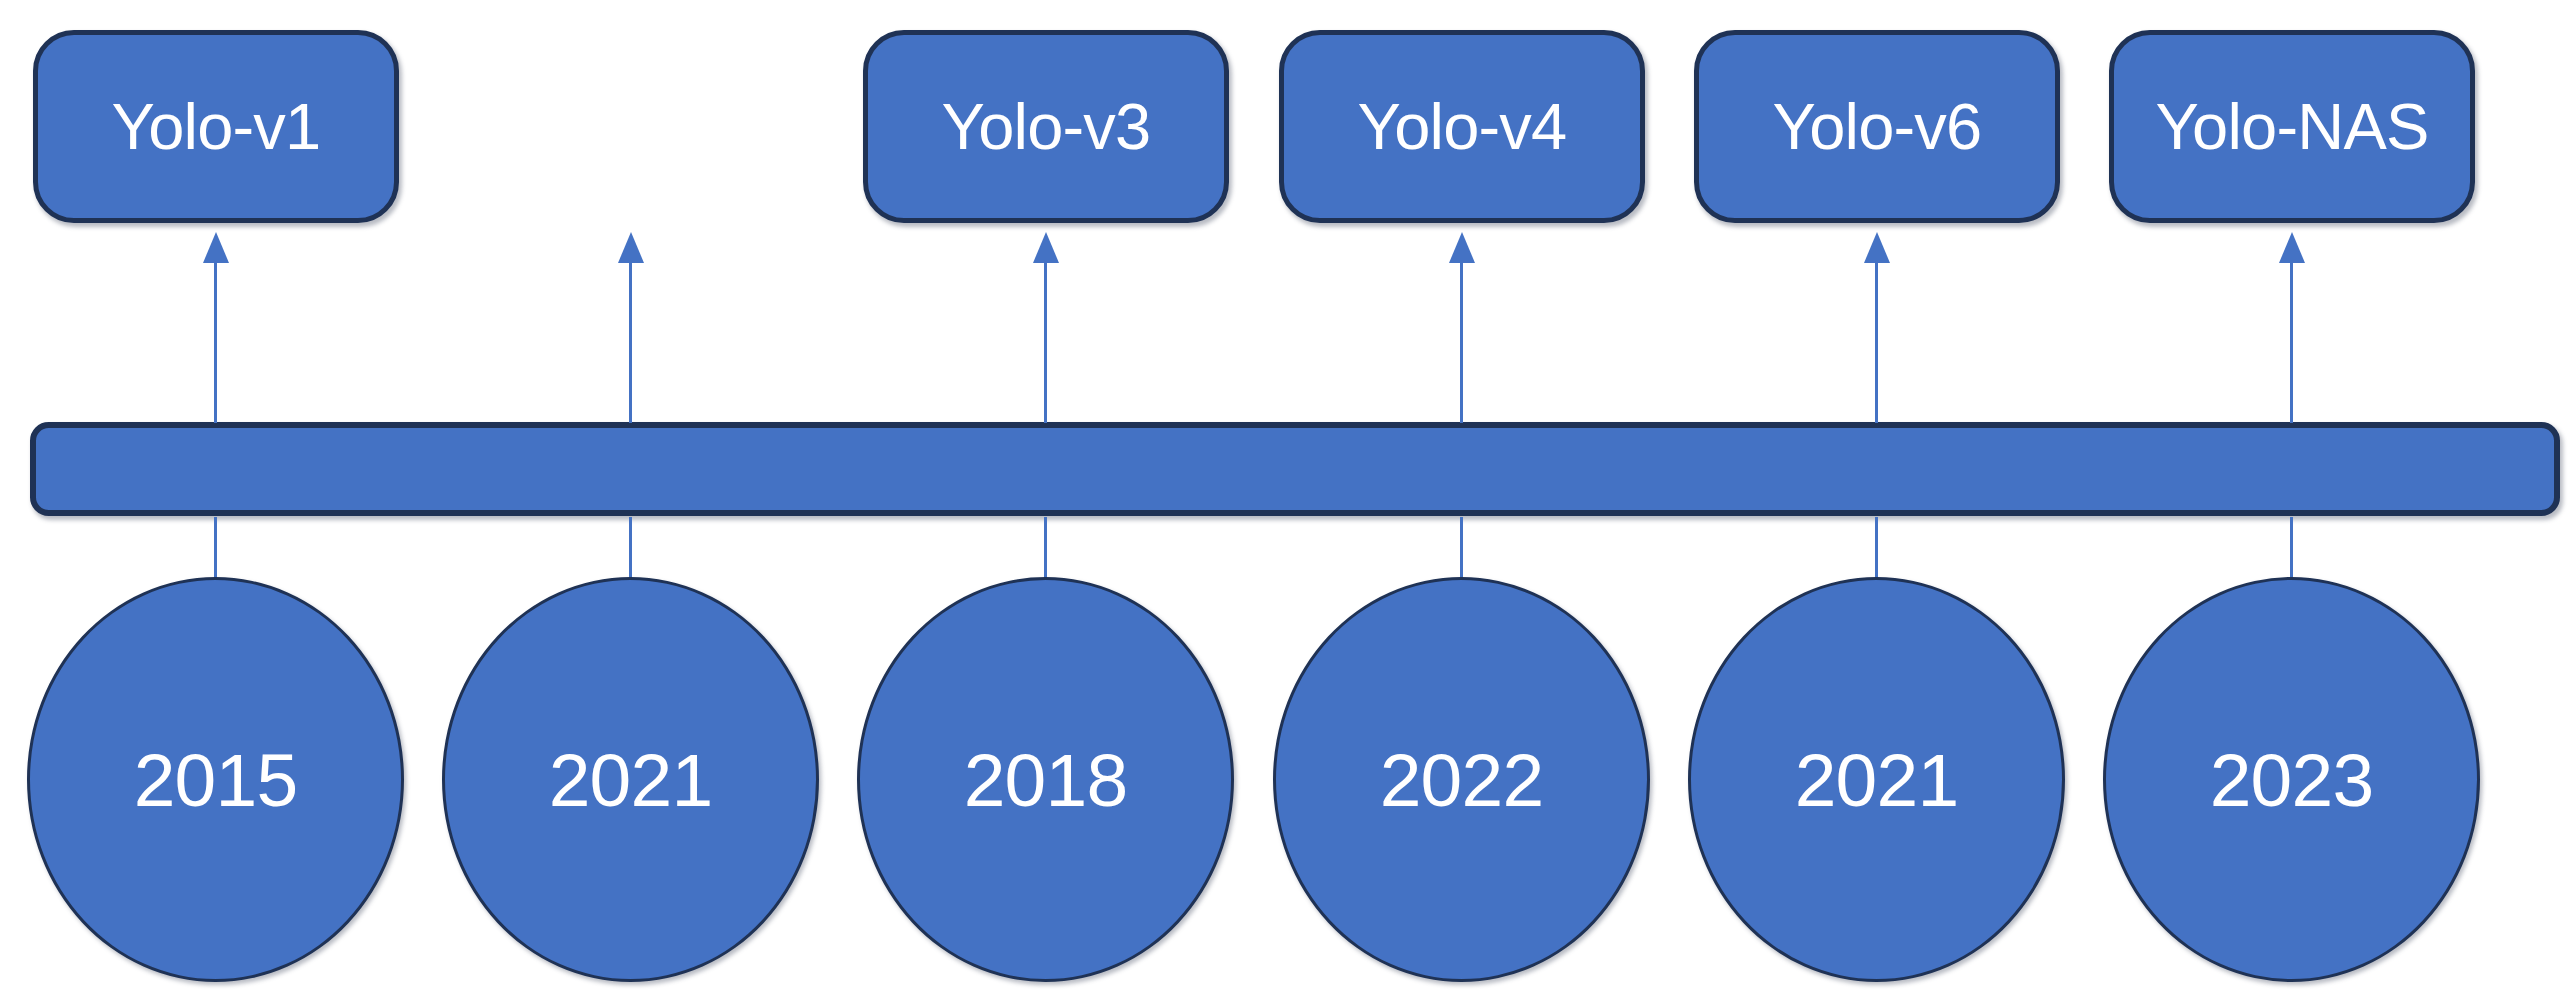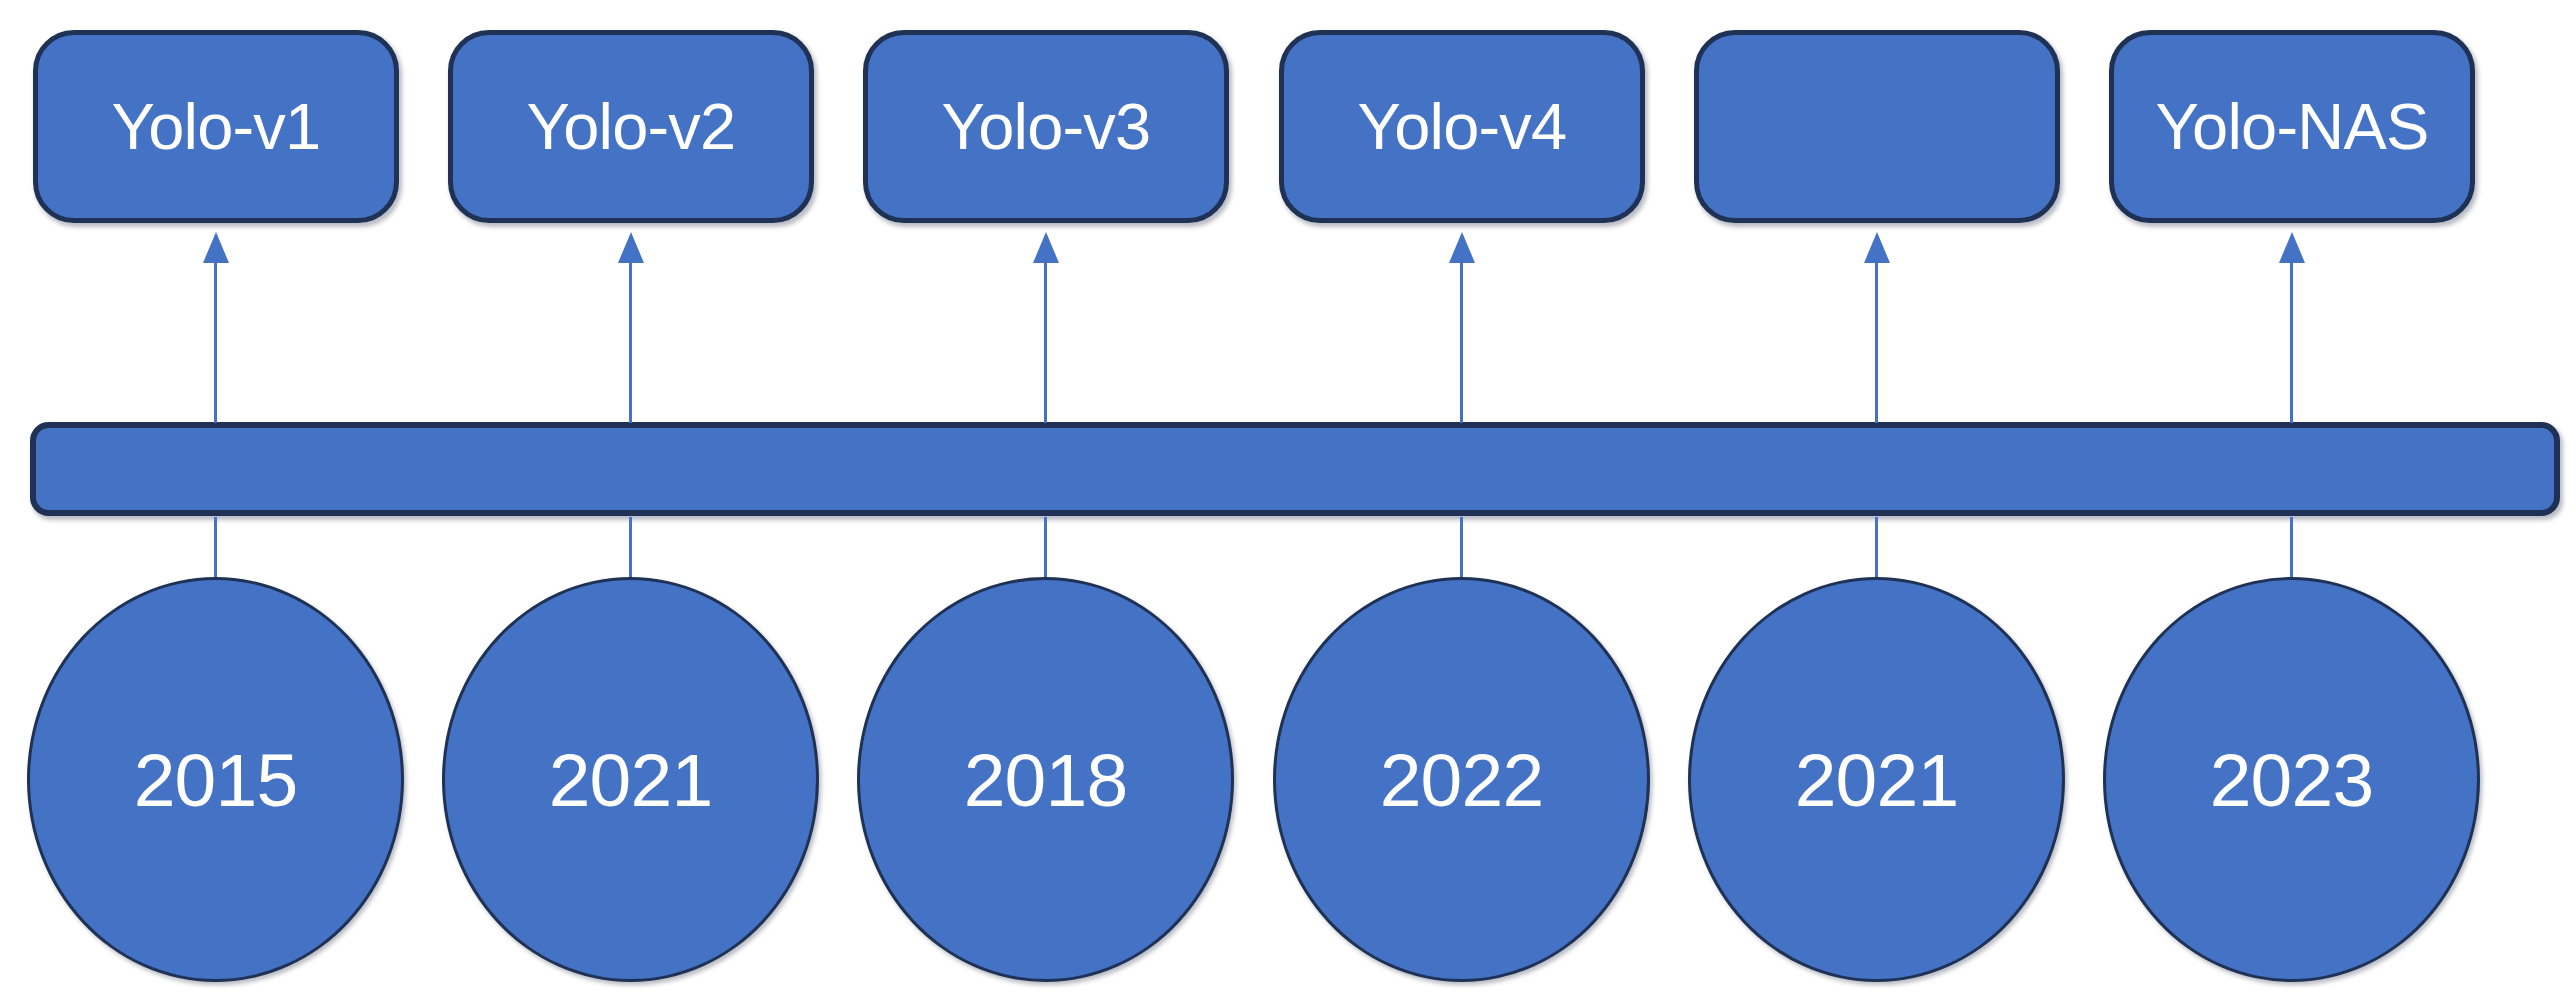"Yolo-v2" div.vbox { html: <div> <span>Yolo-v2</span> </div> -> none }
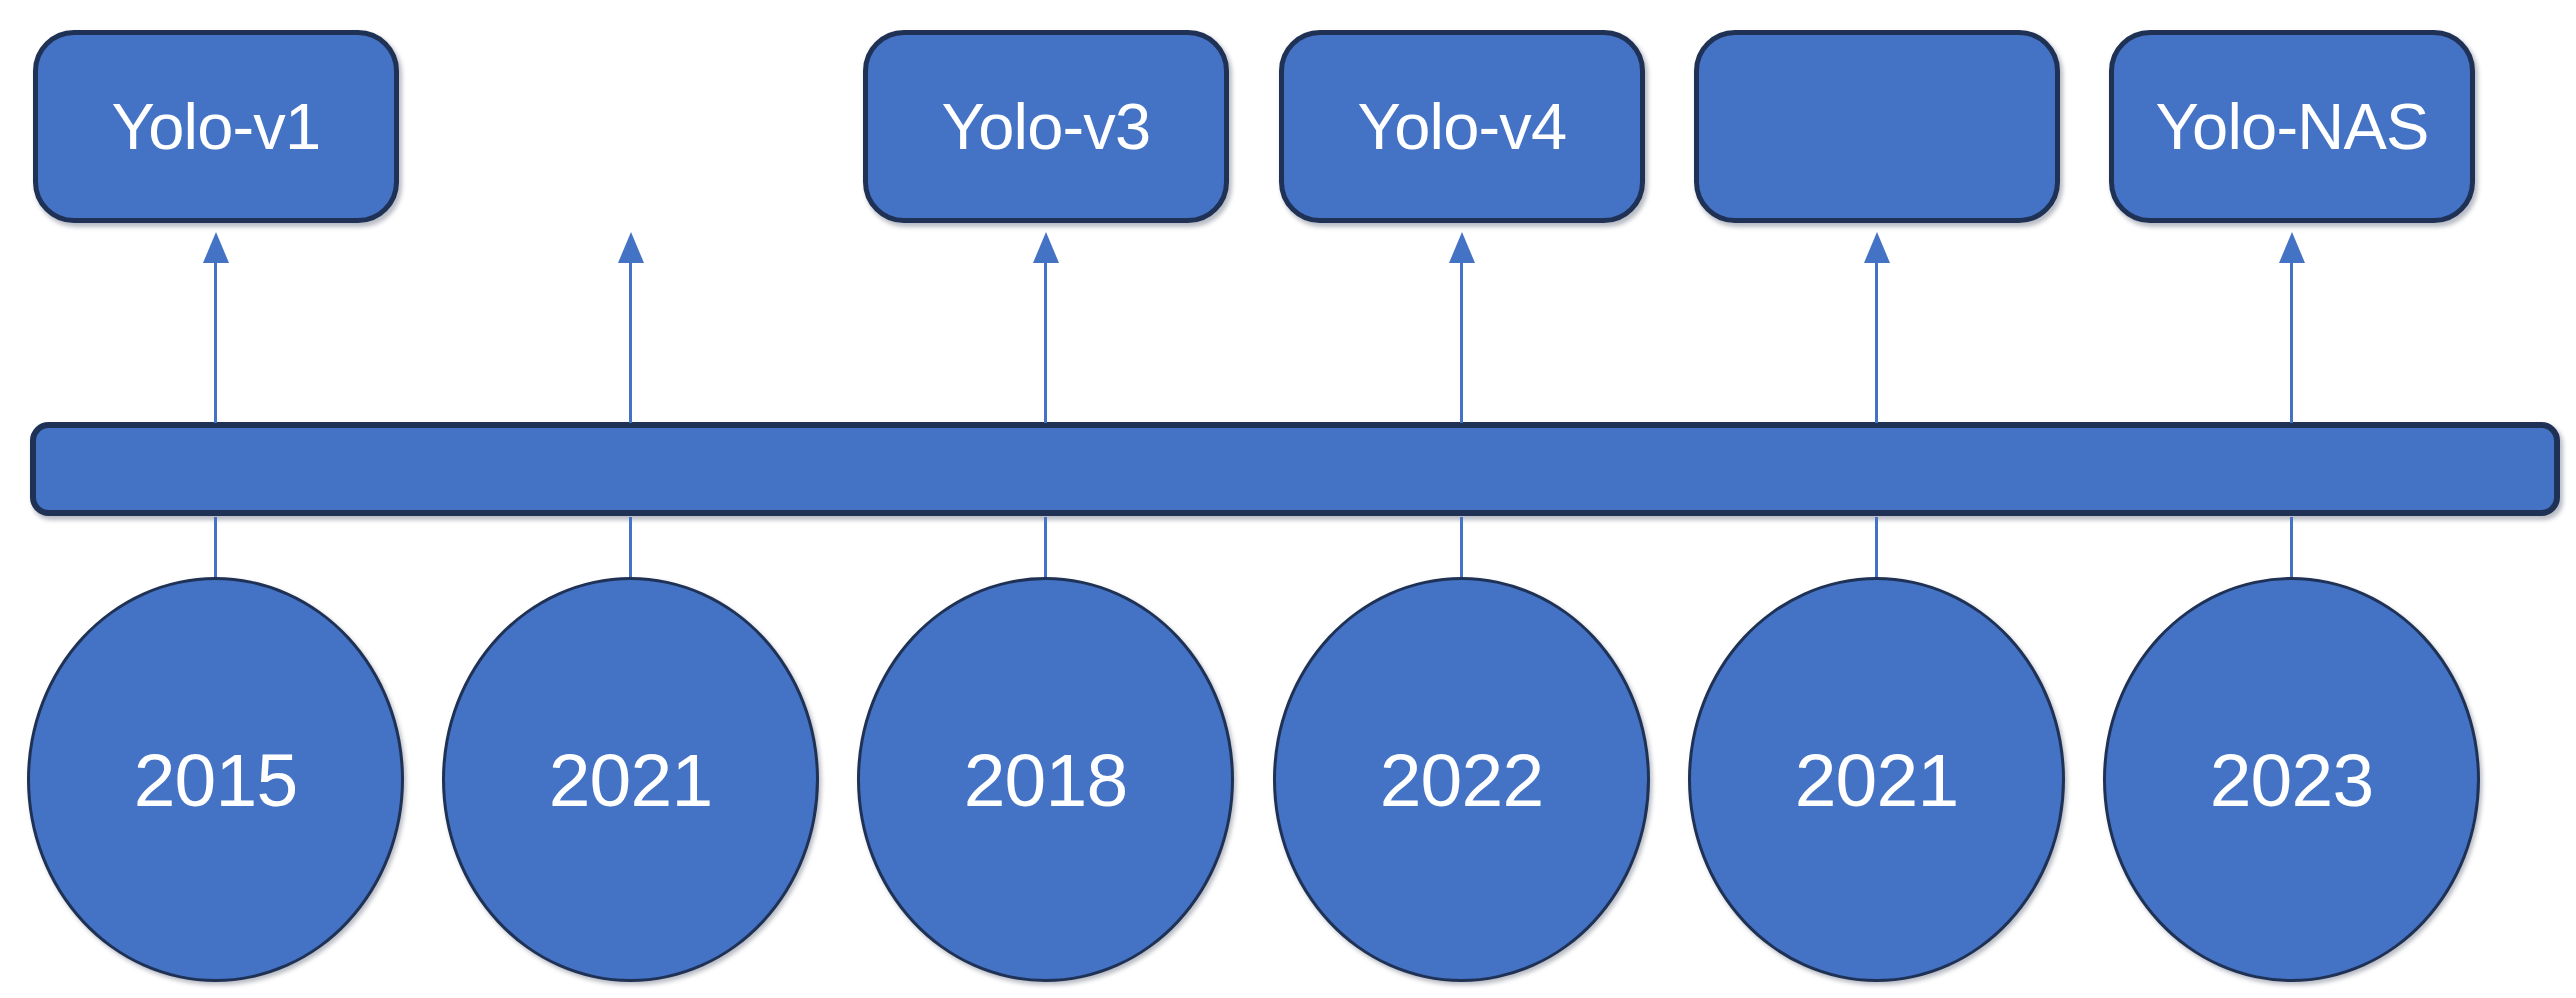"Yolo-v6" span.label { html: none -> <span>Yolo-v6</span> }
